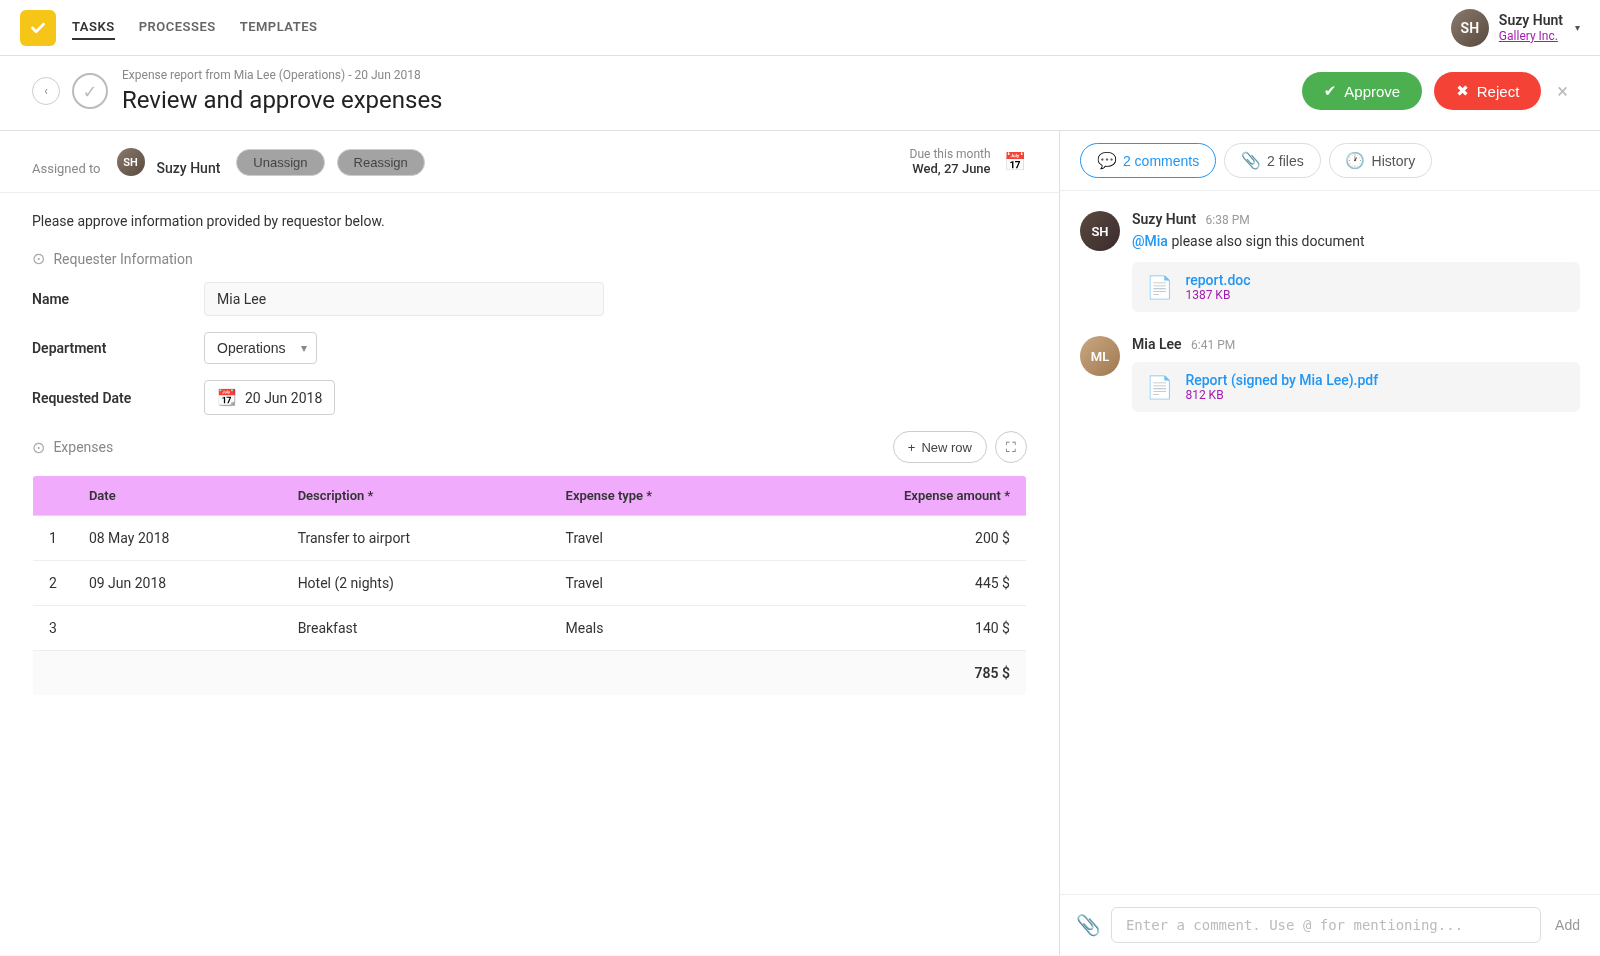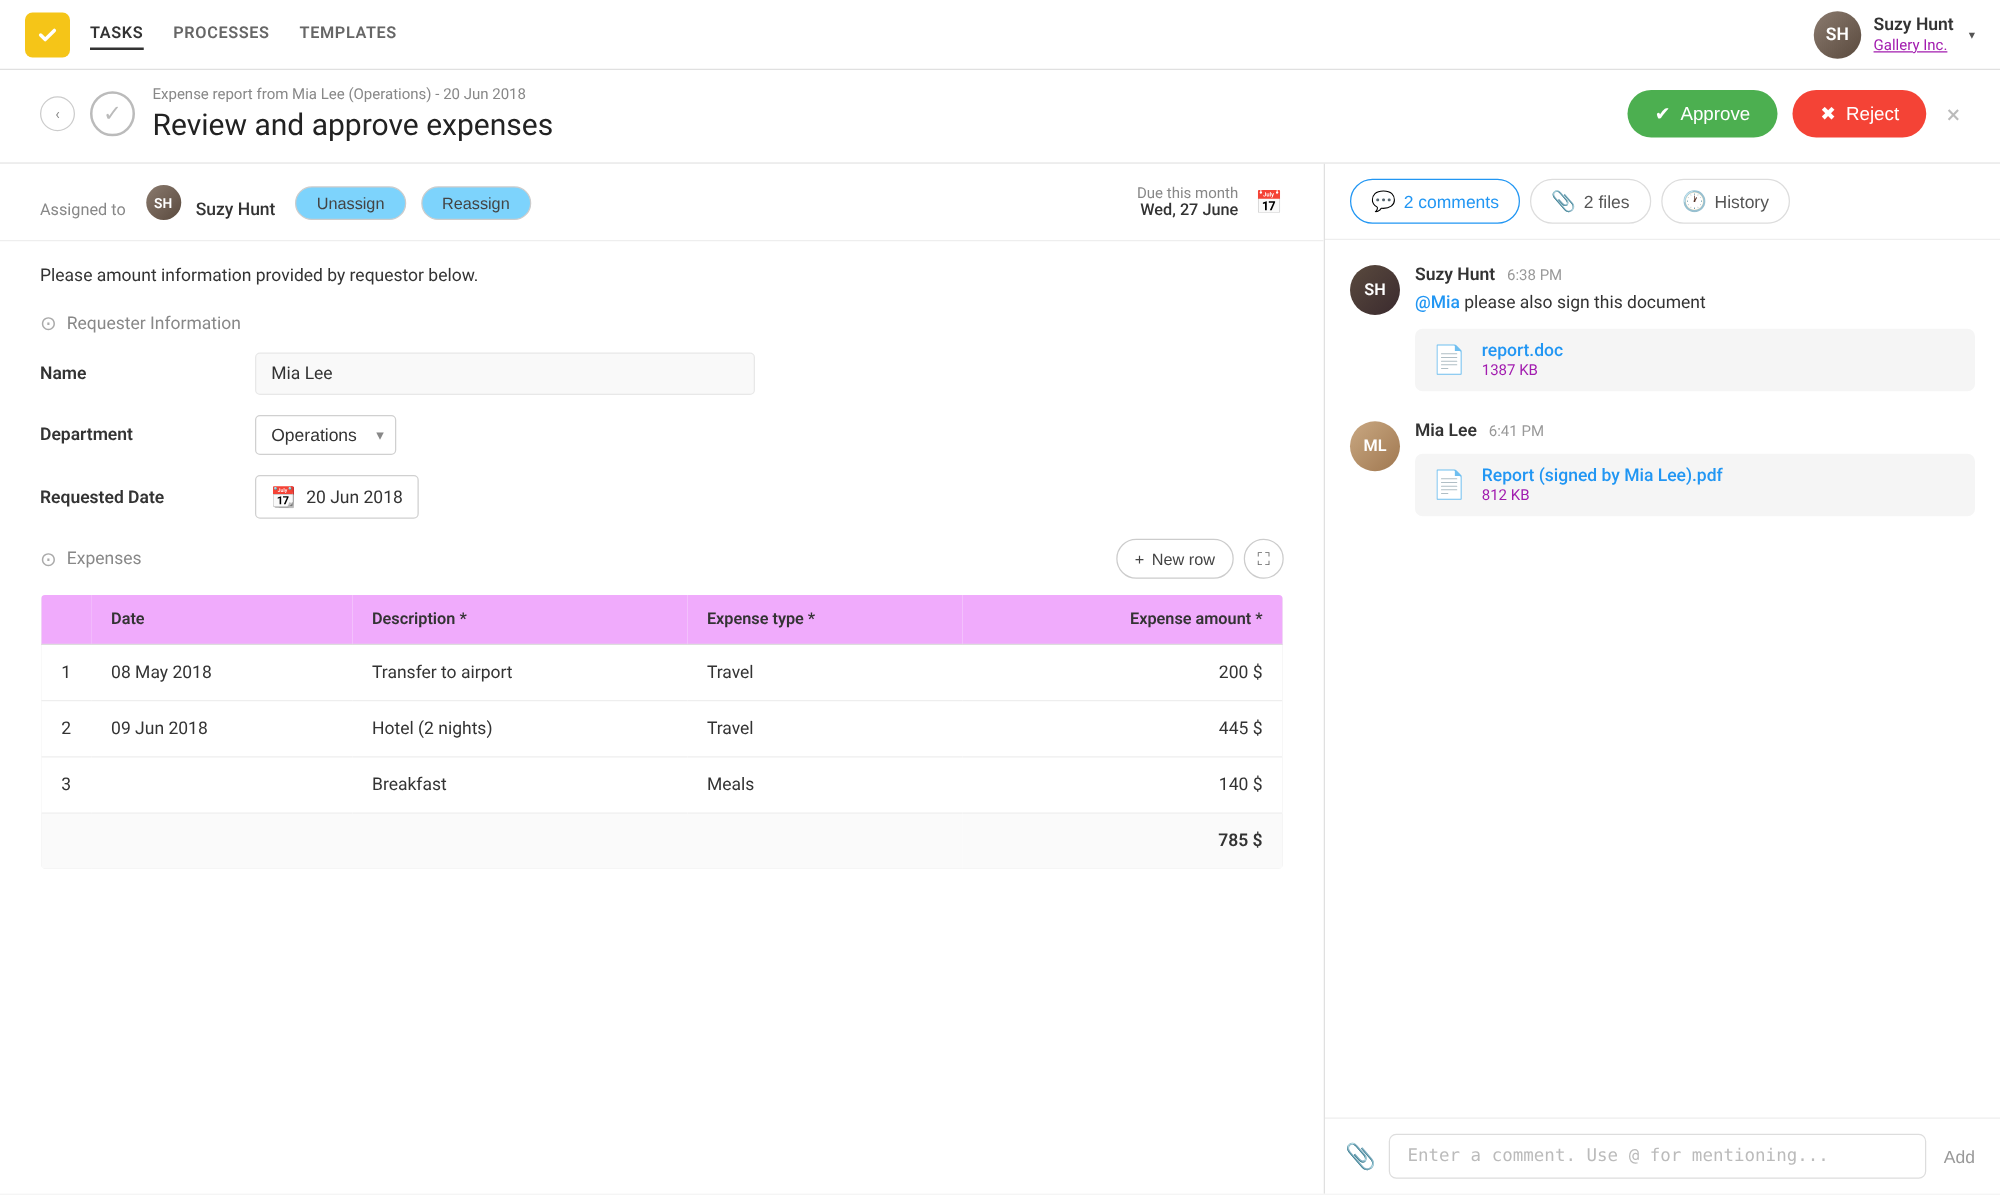"Unassign" .btn-outline { background: #7dd3fc -> #a3a3a3 }
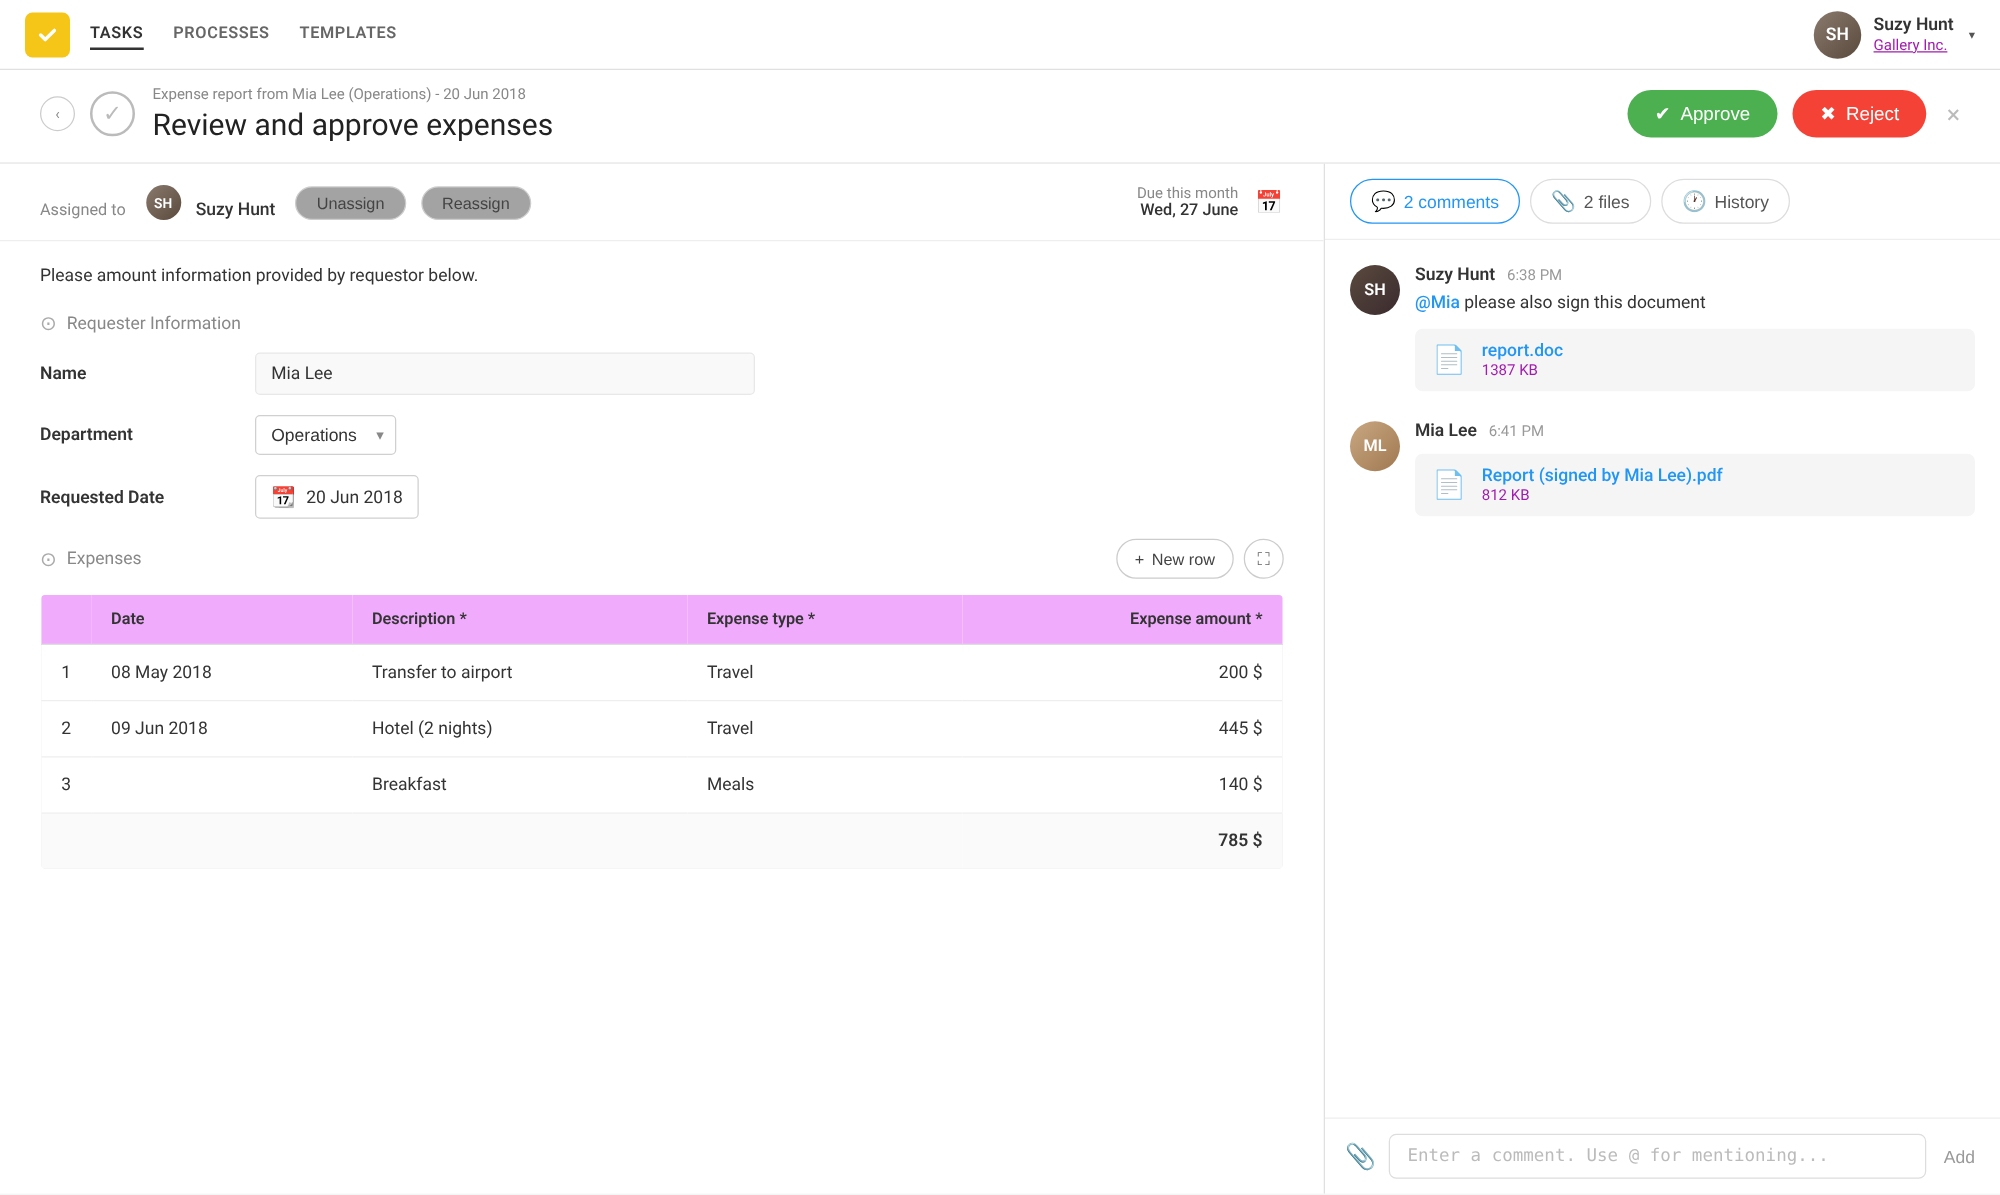"Please amount information provided by" p.form-description { text: amount -> approve }
